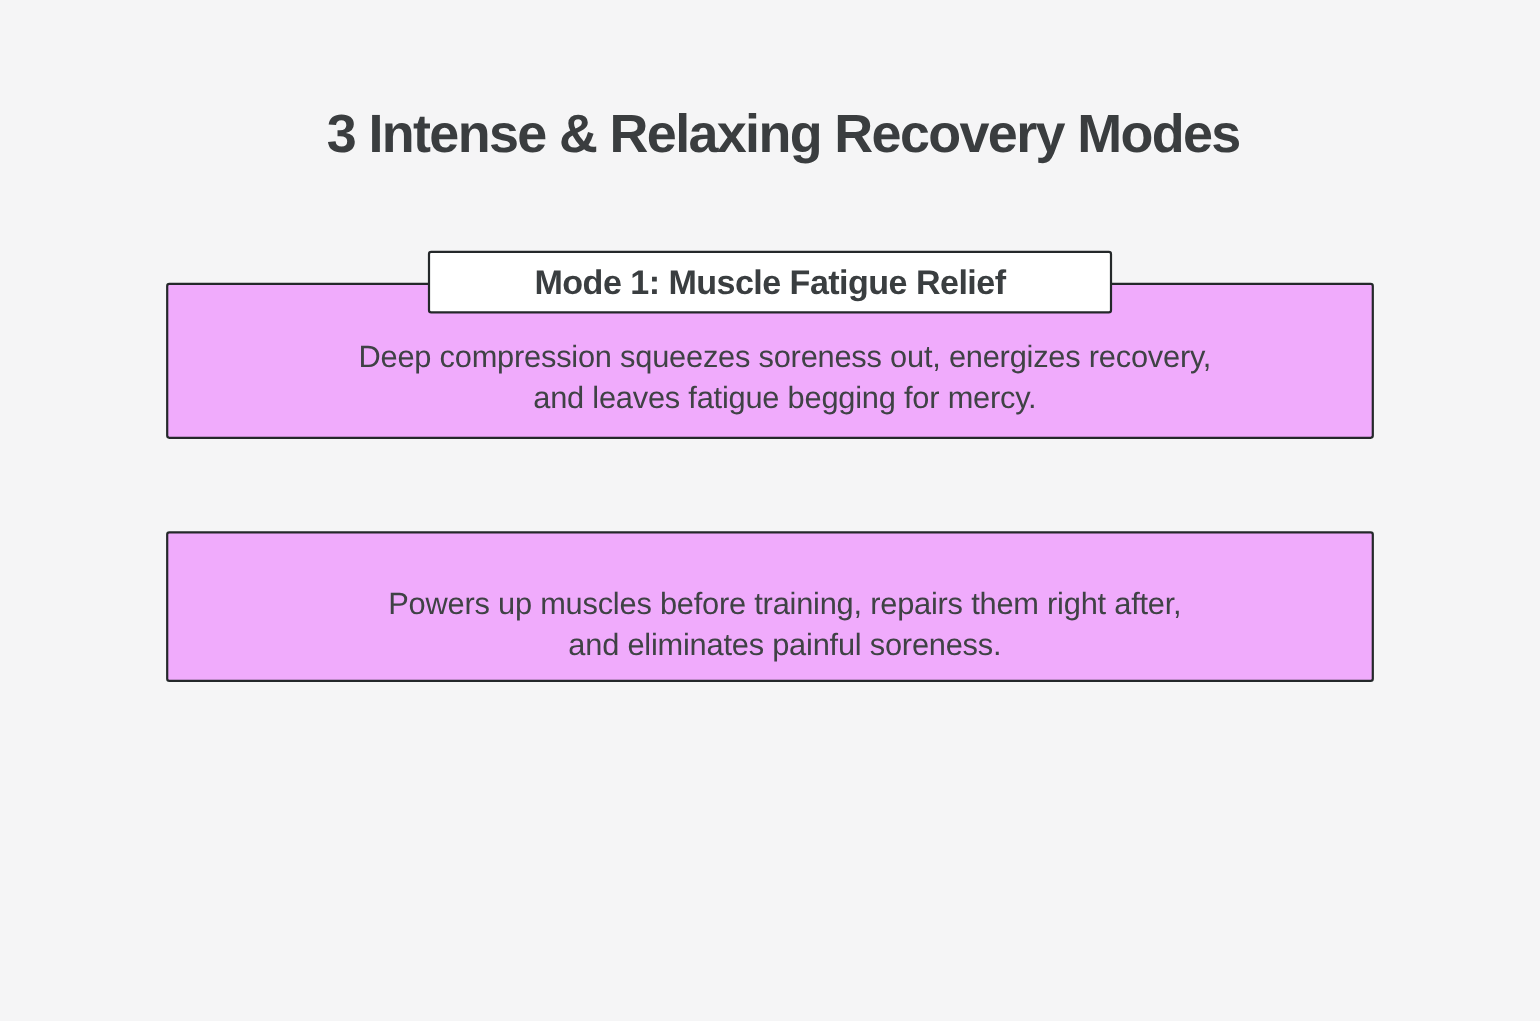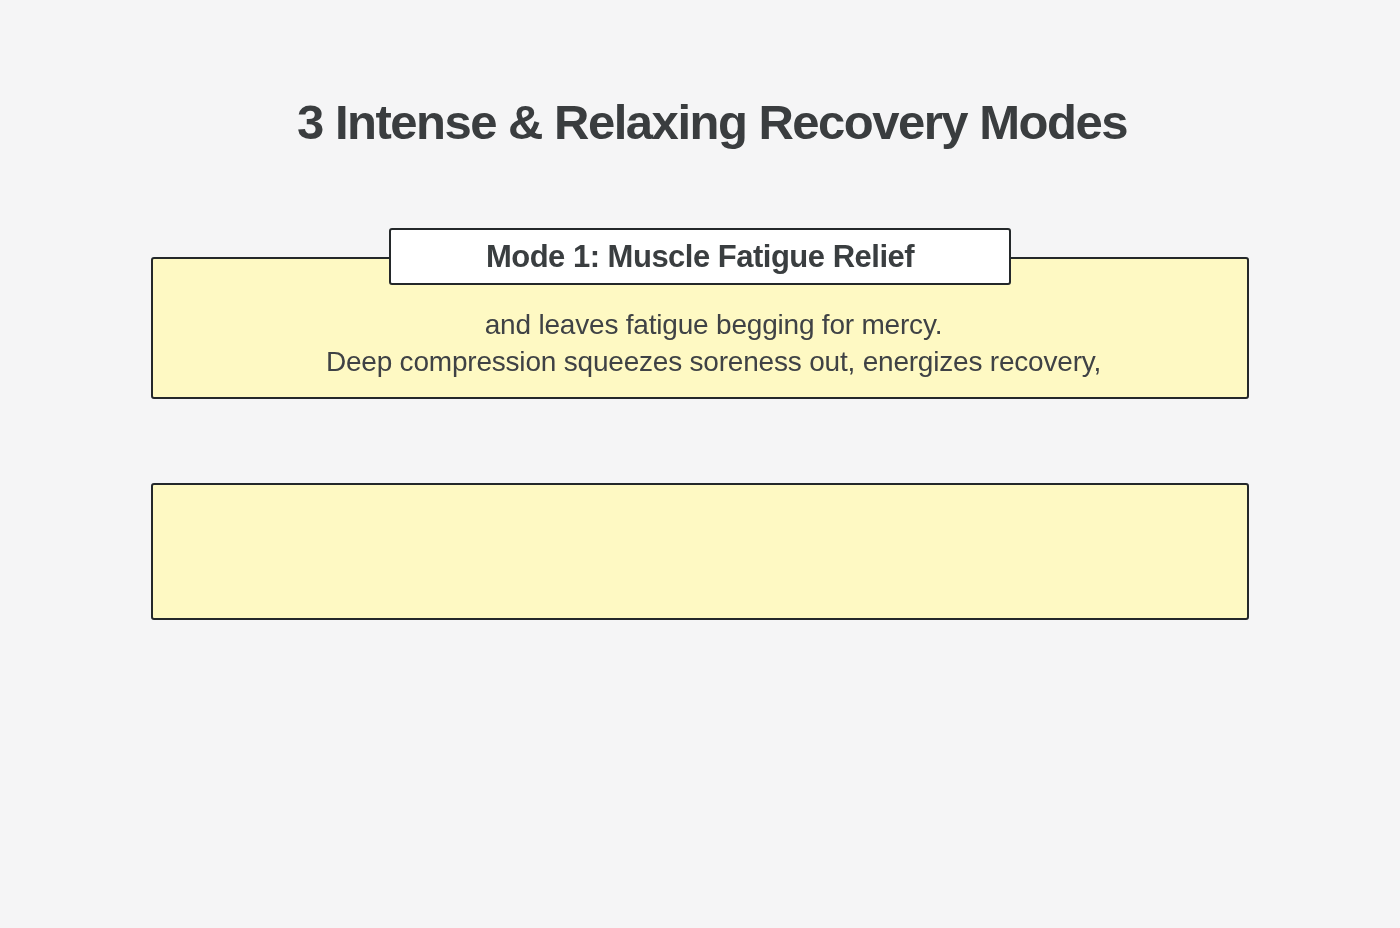"Mode 1: Muscle Fatigue Relief" .mode-card { background: #fef9c3 -> #f0abfc }
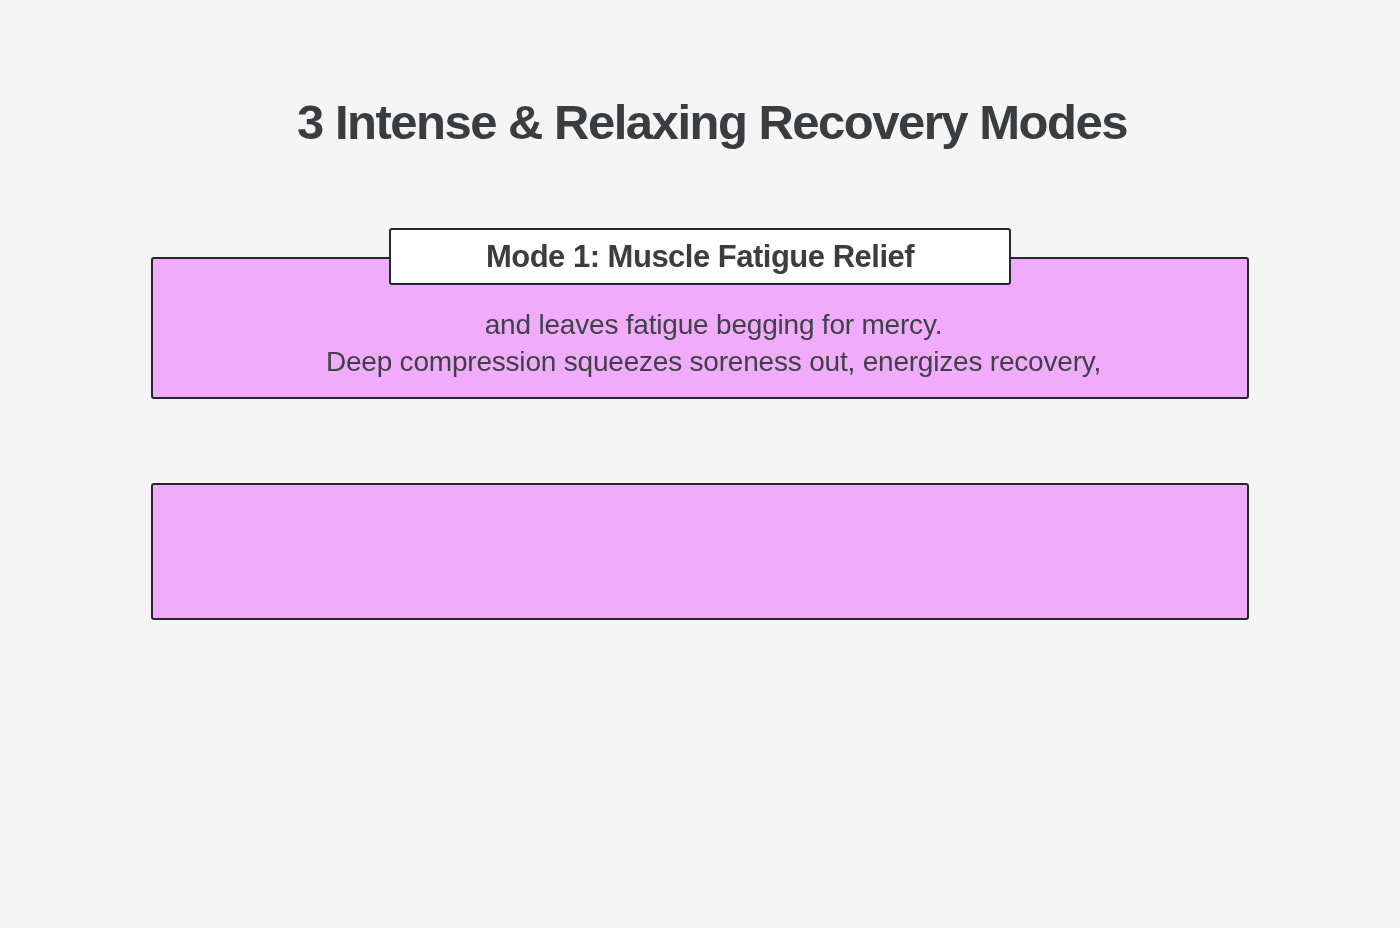"and leaves fatigue begging for" div { order: before "Deep compression squeezes soreness out," -> after "Deep compression squeezes soreness out," }
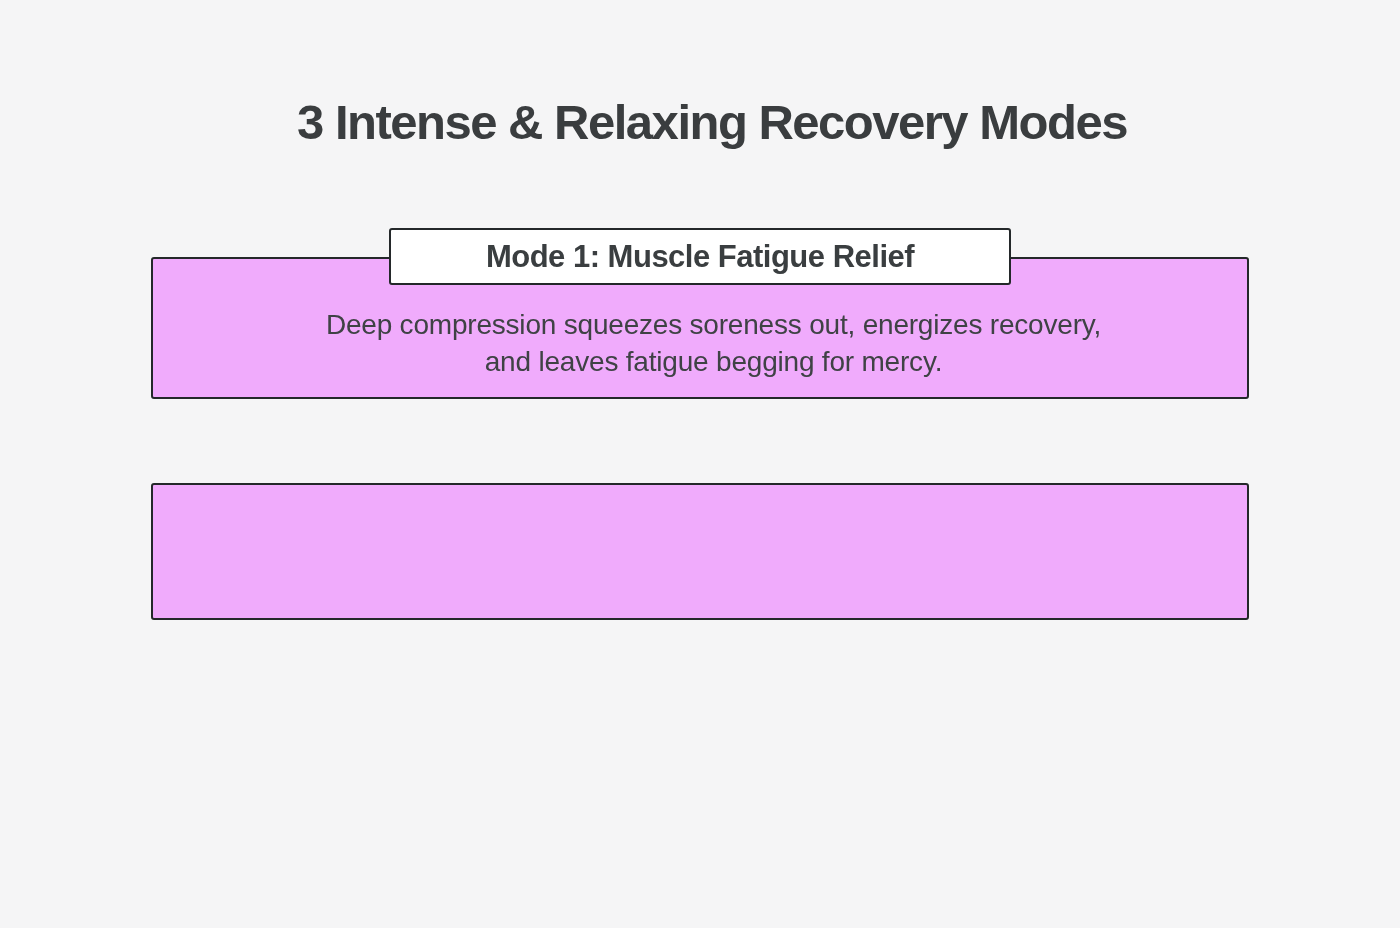"Powers up muscles before training," div.mode-body { html: none -> <div> <div>Powers up muscles before training, repairs them right after,</div> <div>and eliminates painful soreness.</div> </div> }
